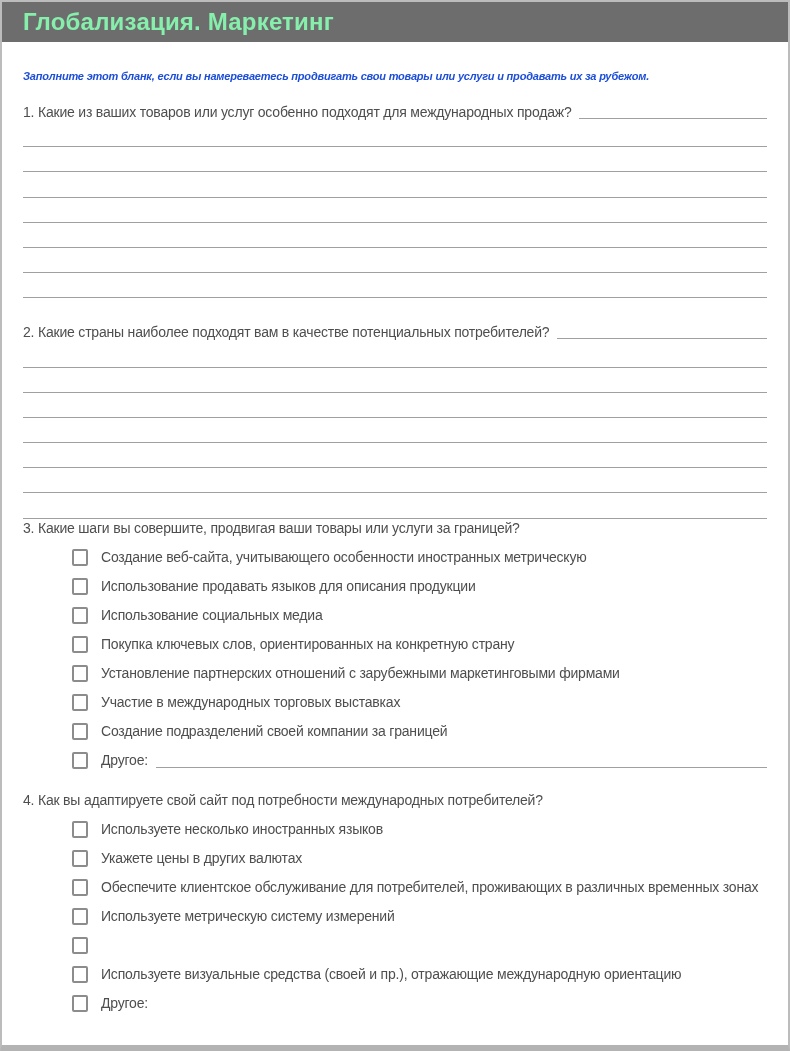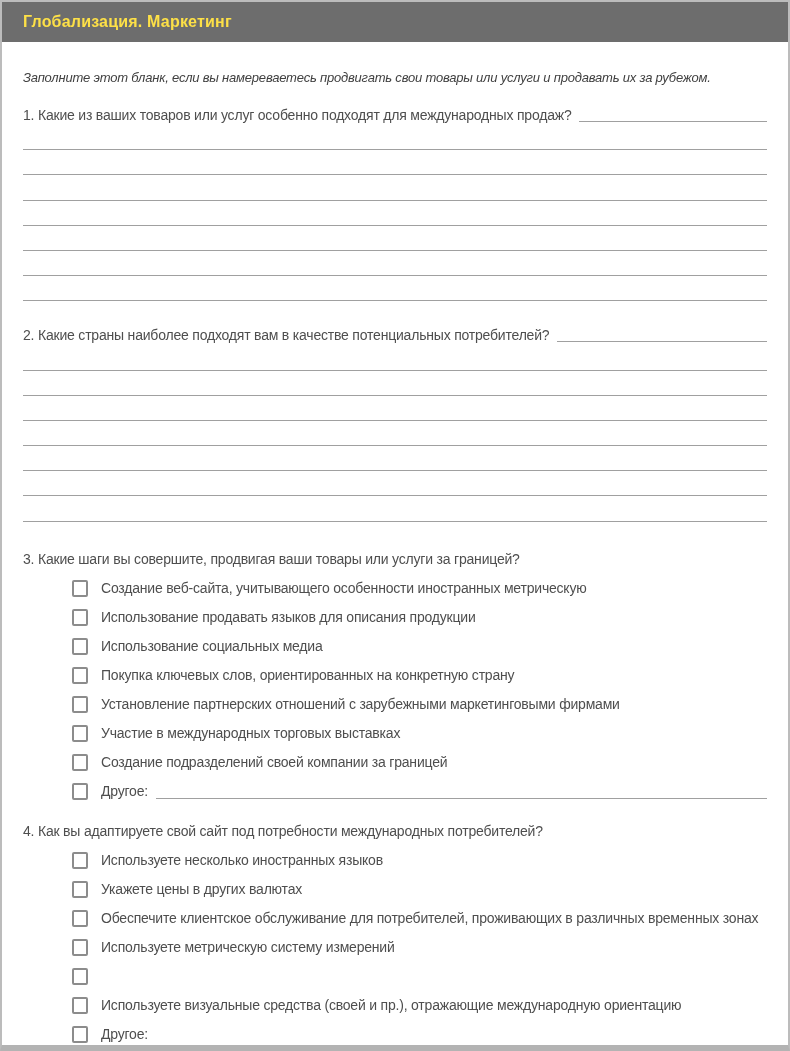"Глобализация. Маркетинг" .header h1 { color: #fde047 -> #86efac; font-size: 16px -> 24px }
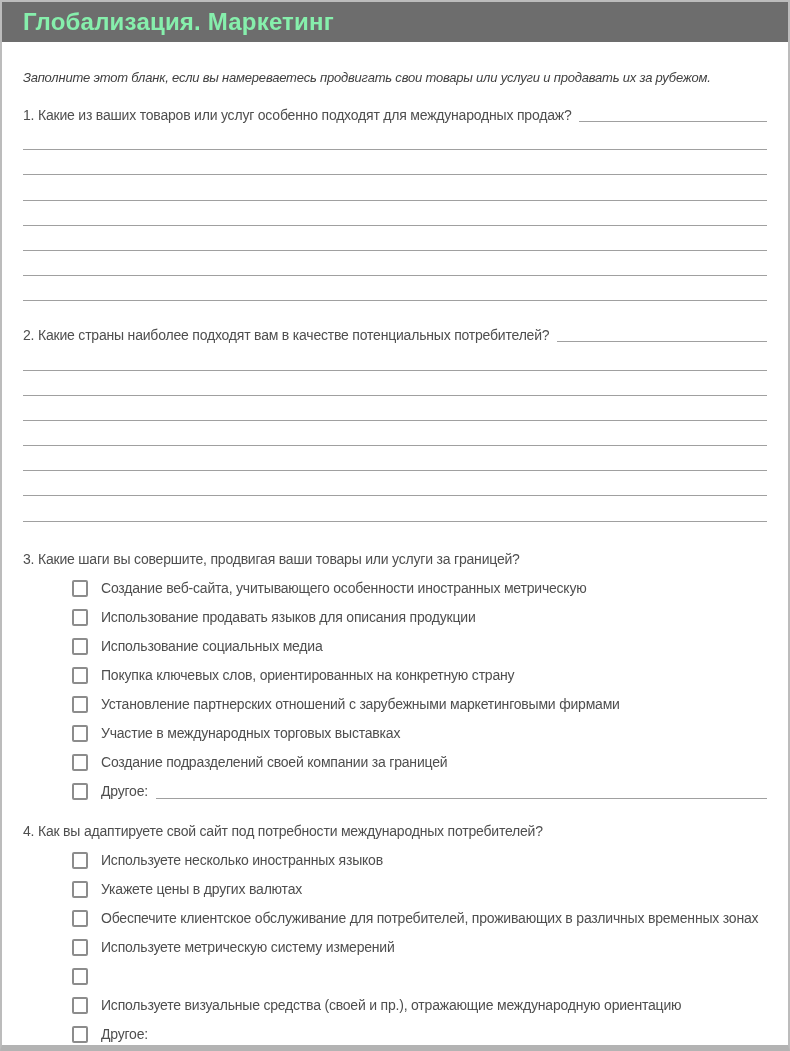"Заполните этот бланк, если вы" .instruction { color: #404040 -> #1d4ed8; font-size: 13px -> 11px; font-weight: 400 -> 700 }
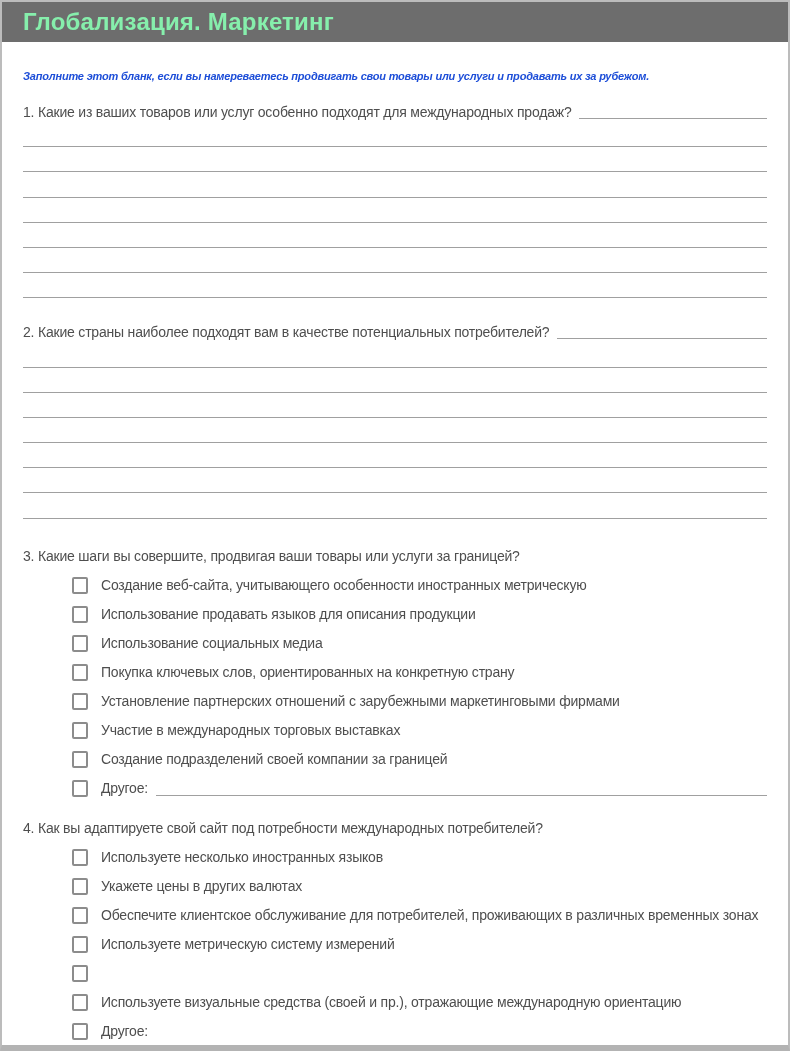"3. Какие шаги вы совершите," #questions .question:nth-child(3) { margin-top: 28px -> none }
